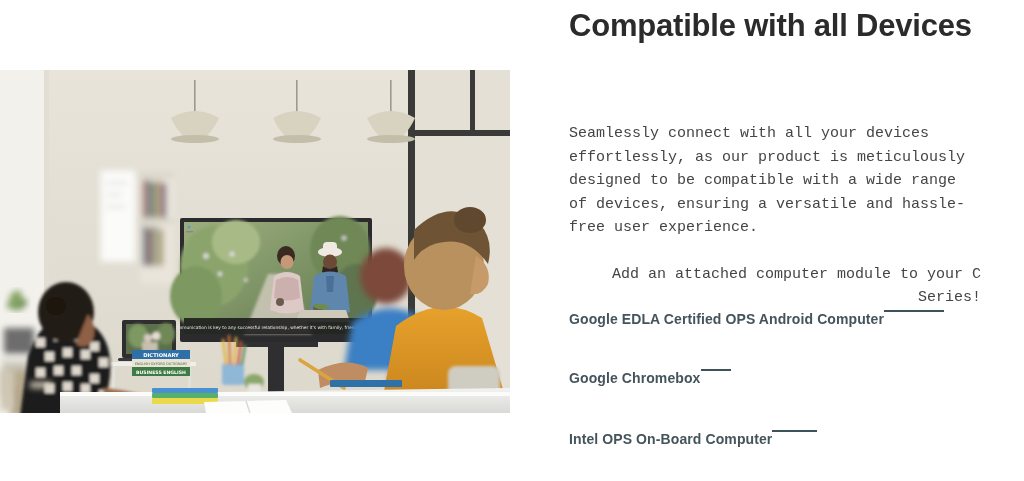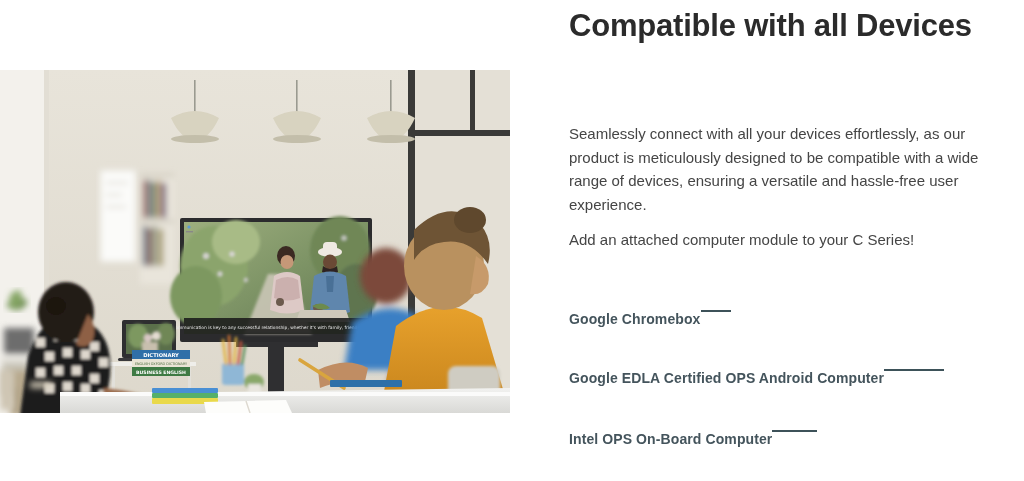"Seamlessly connect with all your" .body-block { font-family: none -> Liberation Mono, monospace }
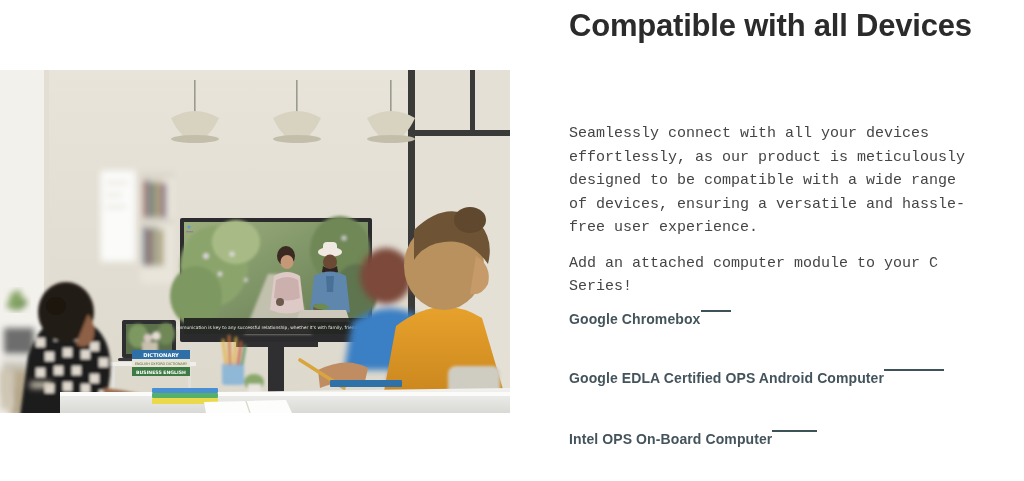"Add an attached computer module" .para + .para { margin-top: 12px -> 23px; text-align: none -> right }
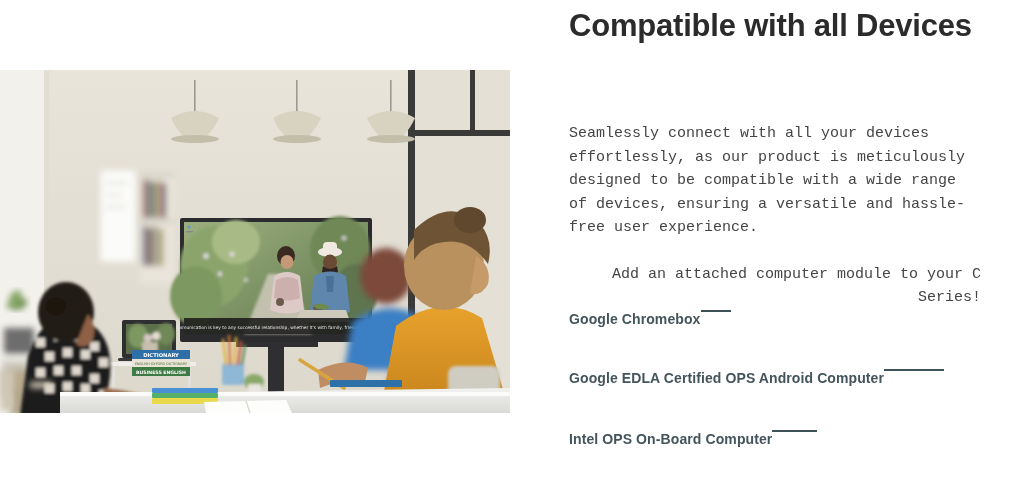"Google Chromebox" a.link-item { order: before "Google EDLA Certified OPS Android" -> after "Google EDLA Certified OPS Android" }
